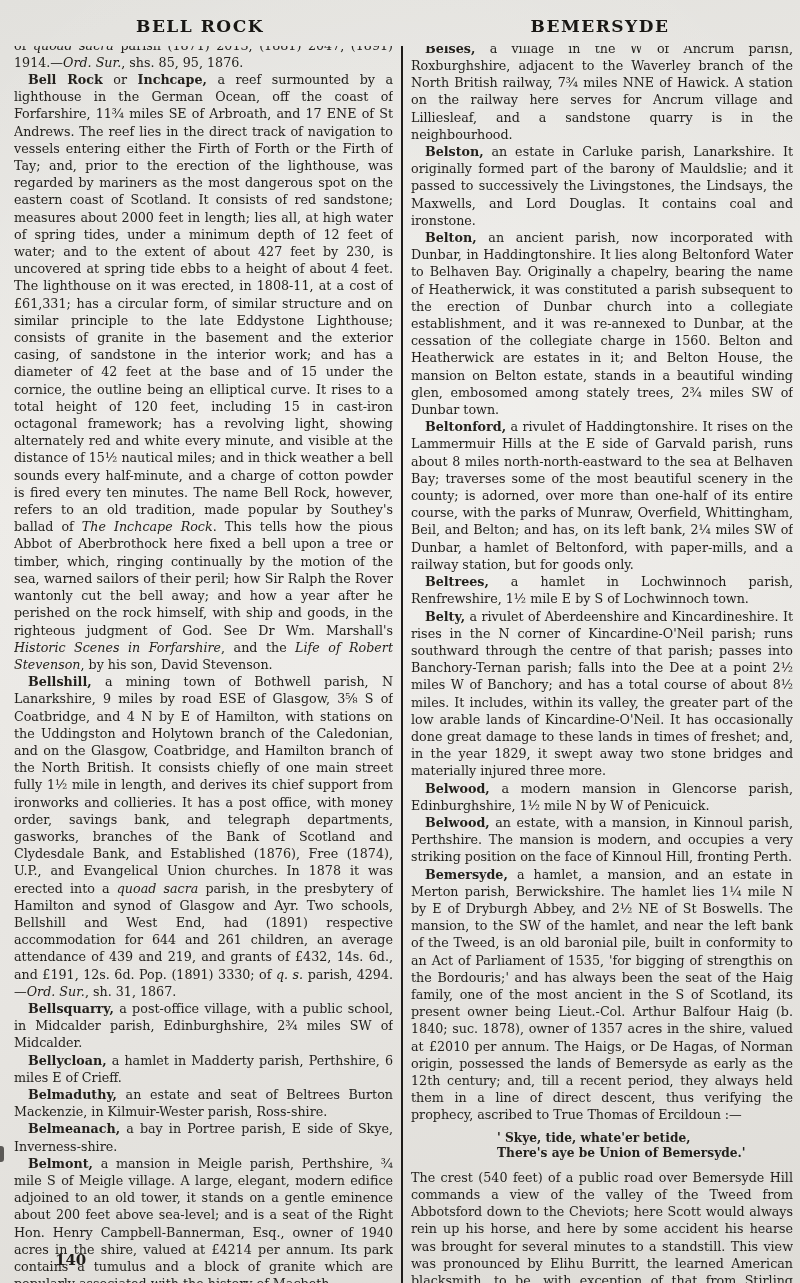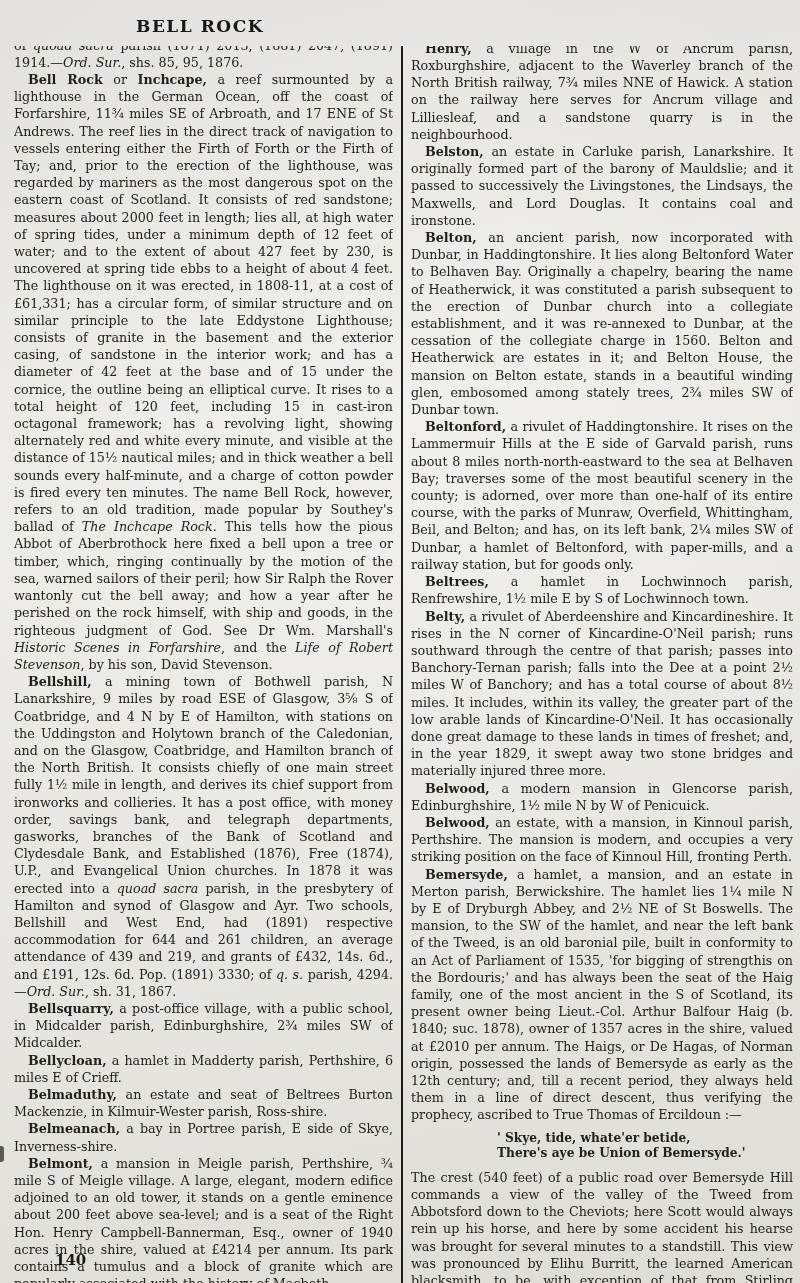"BEMERSYDE" div.running-head { html: none -> <div>BEMERSYDE</div> }
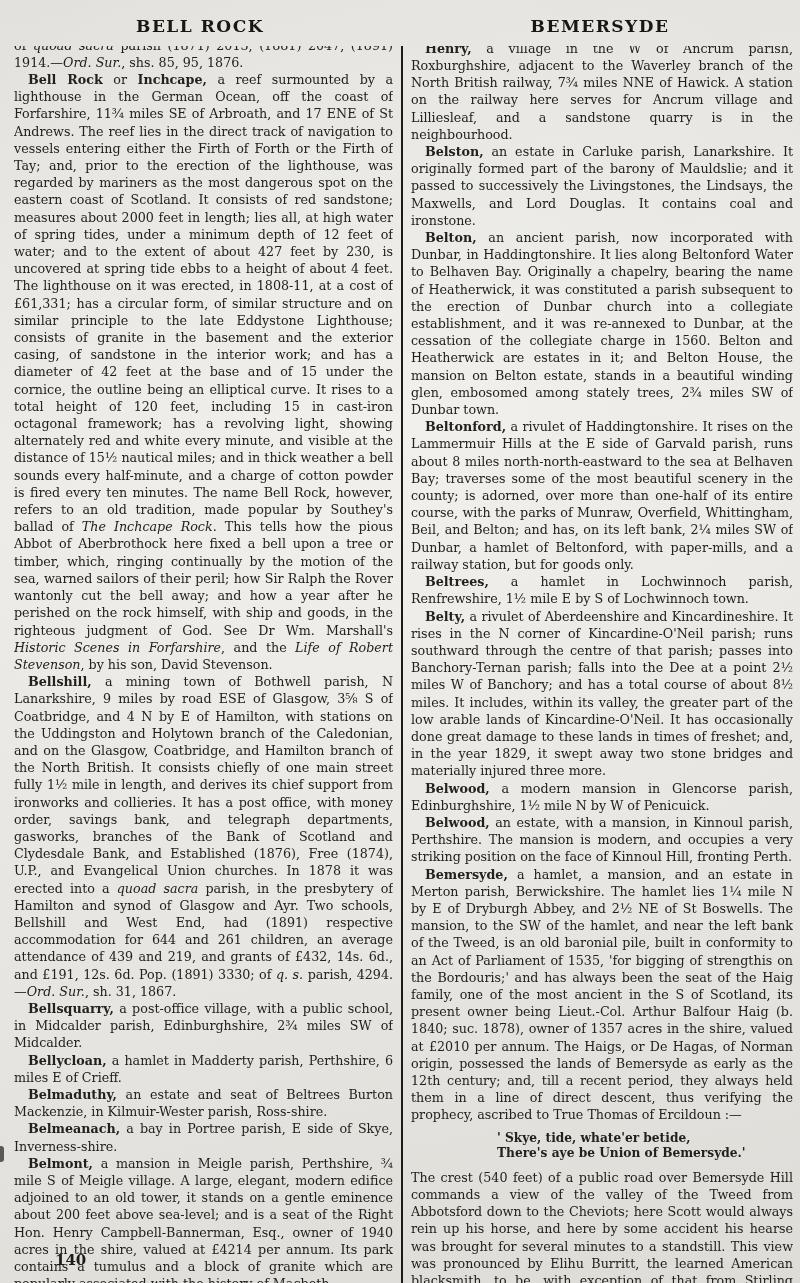"Henry," span.run-b { text: Henry -> Belses }
